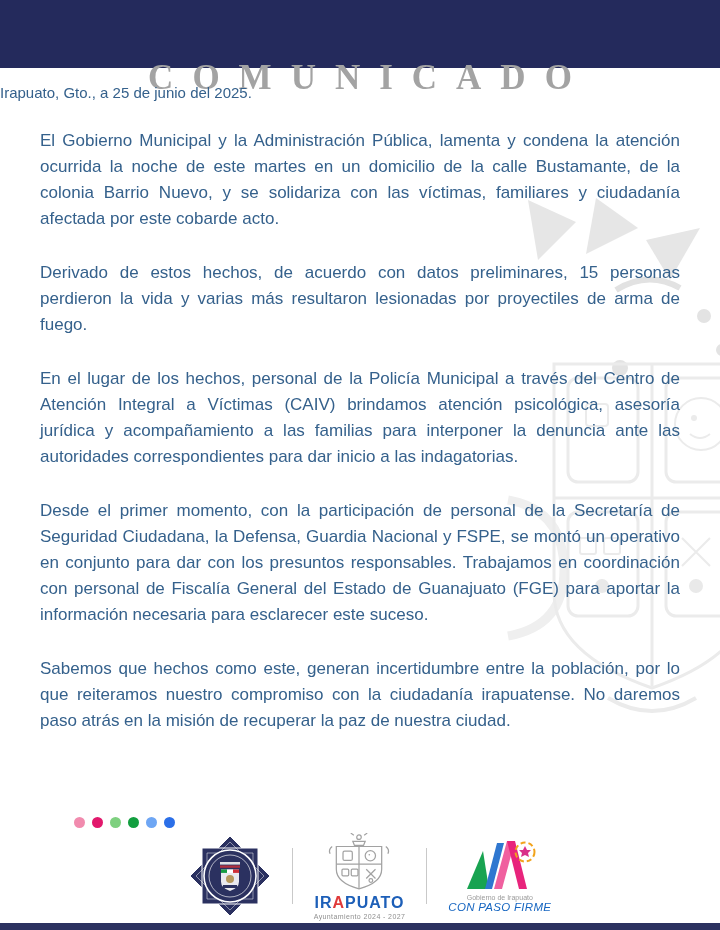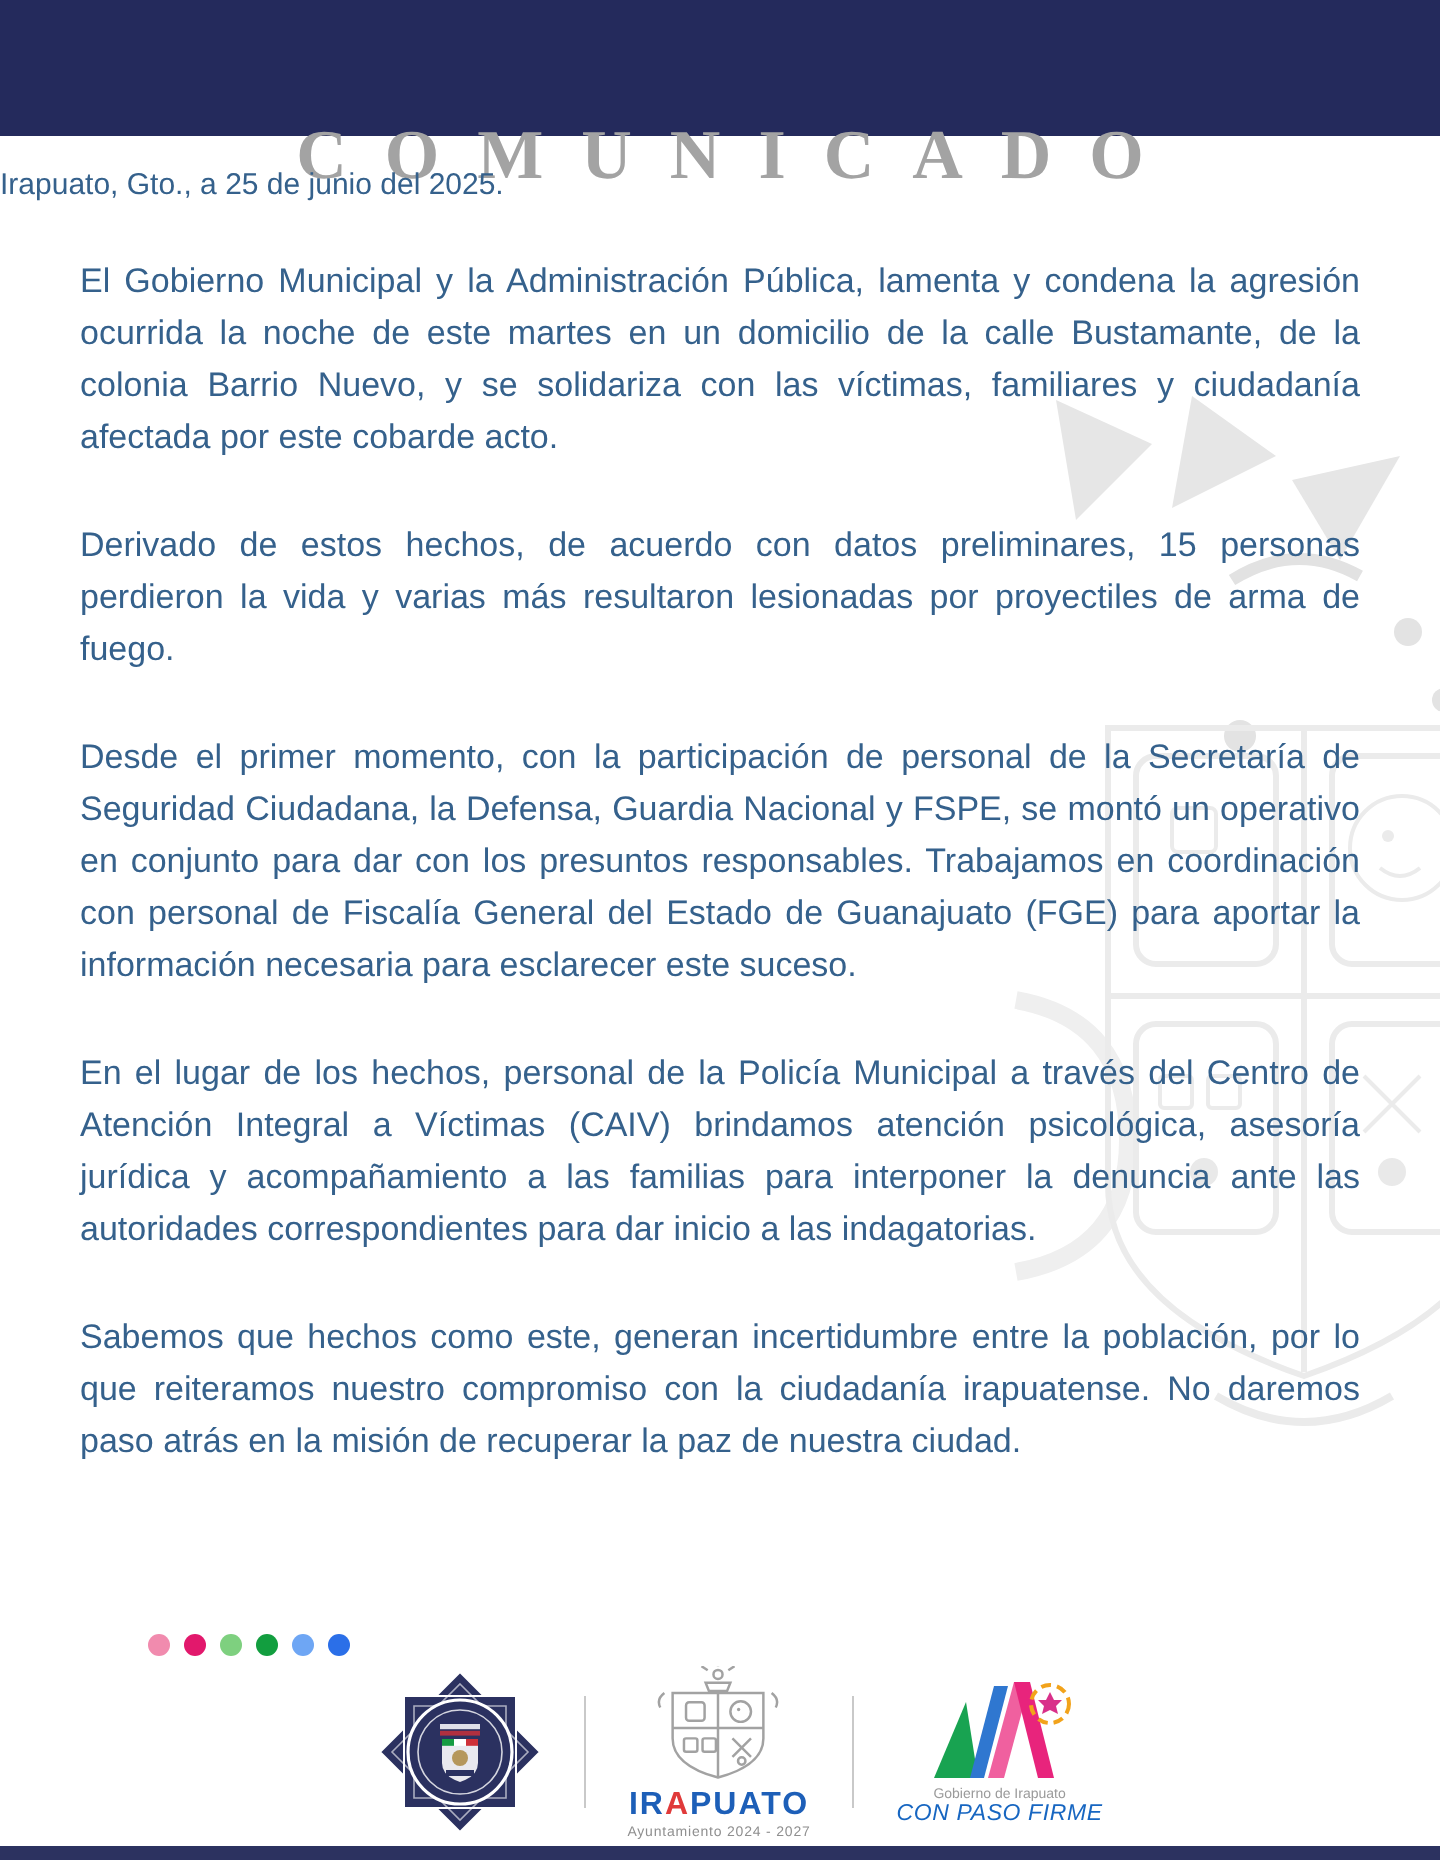"El Gobierno Municipal y la" p { text: agresión -> atención }
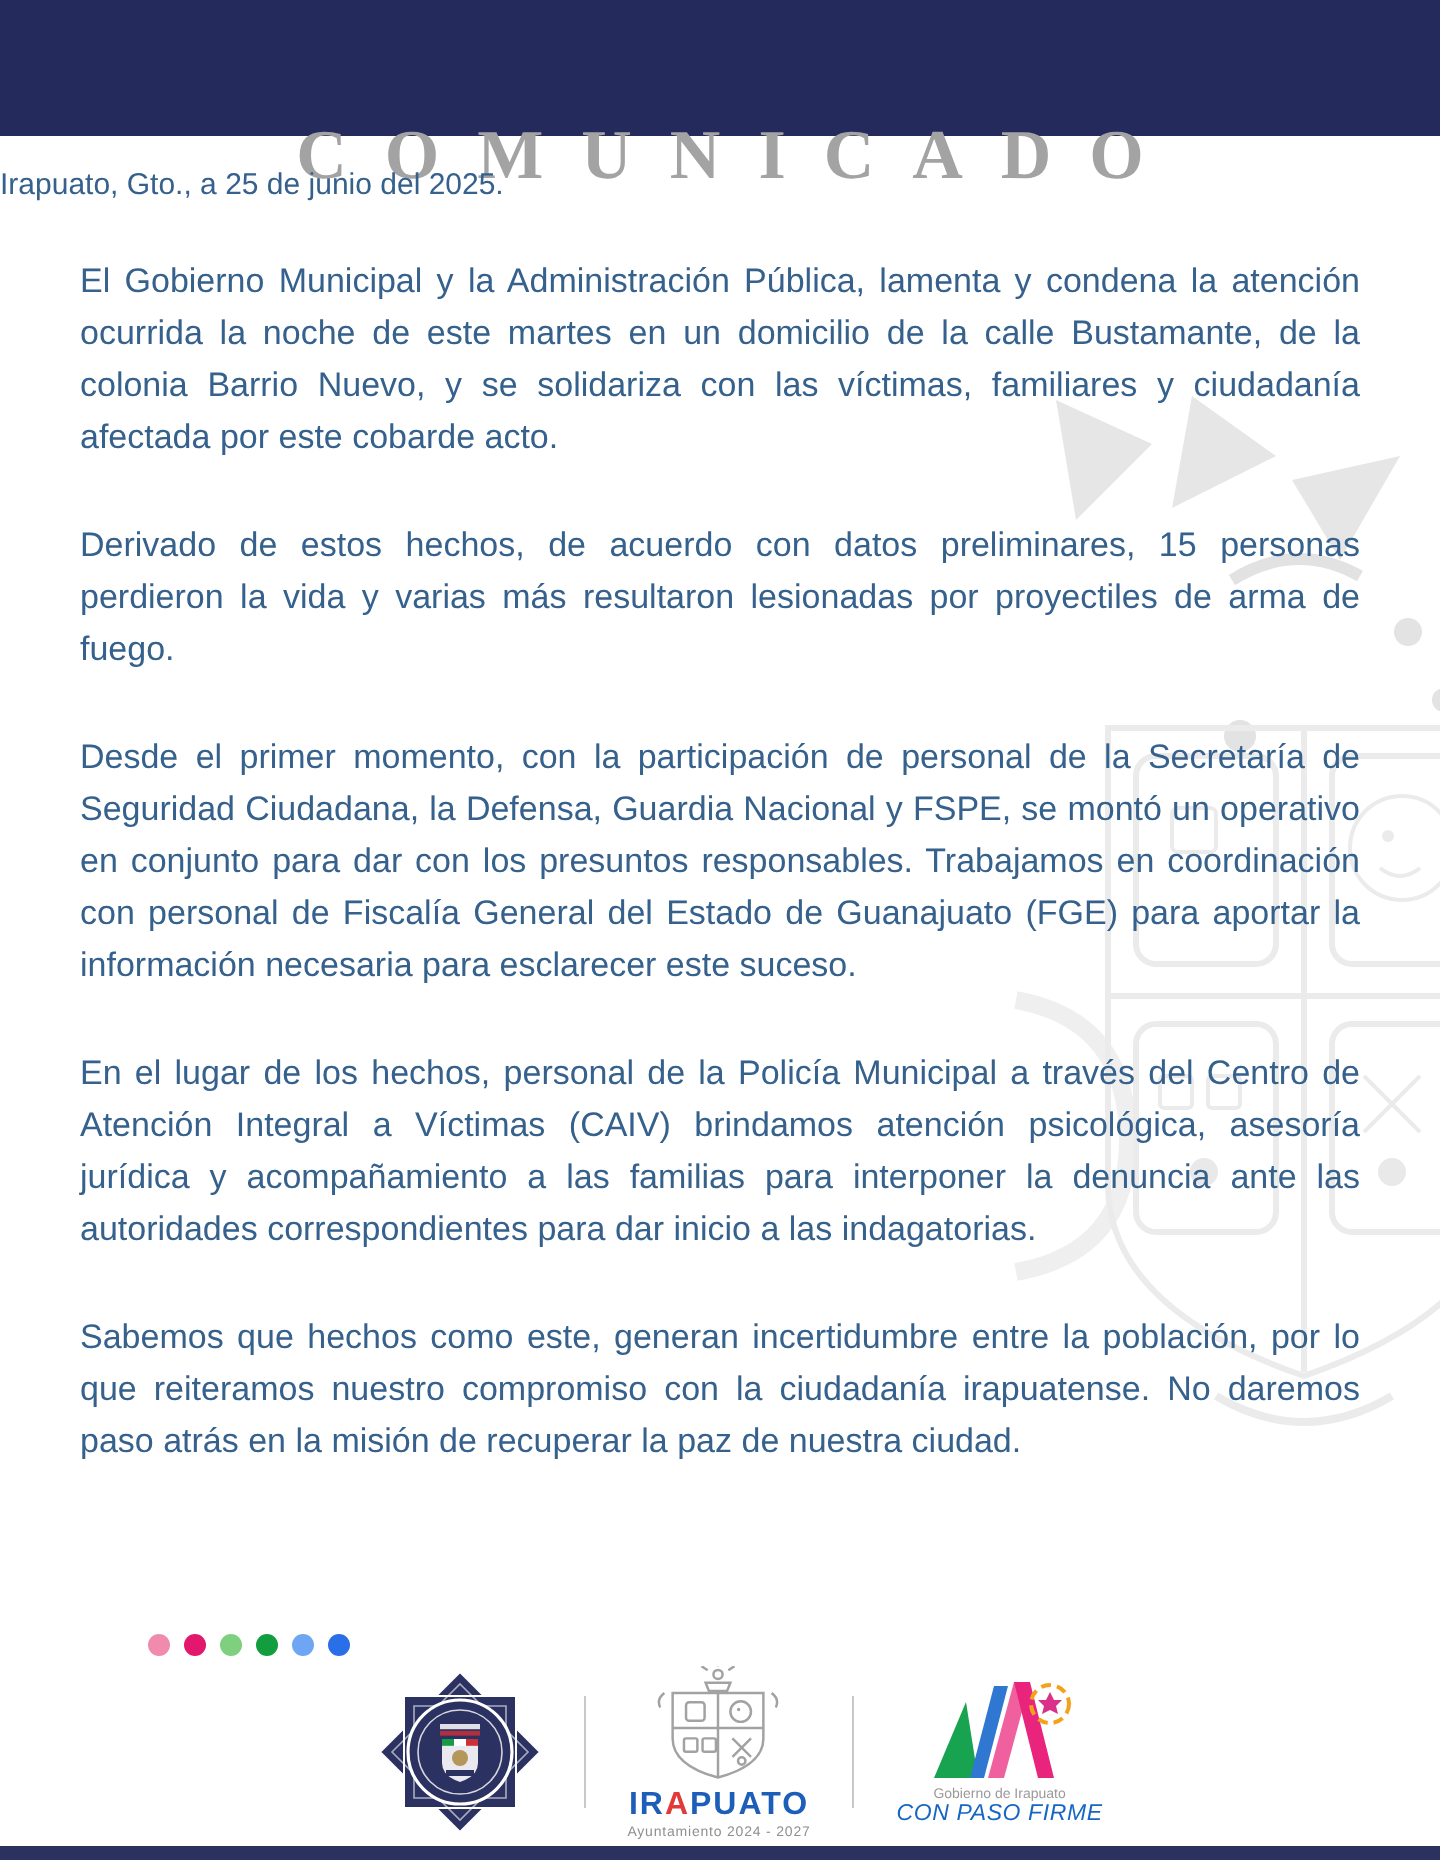"Desde el primer momento, con" p { order: before "En el lugar de los" -> after "En el lugar de los" }
